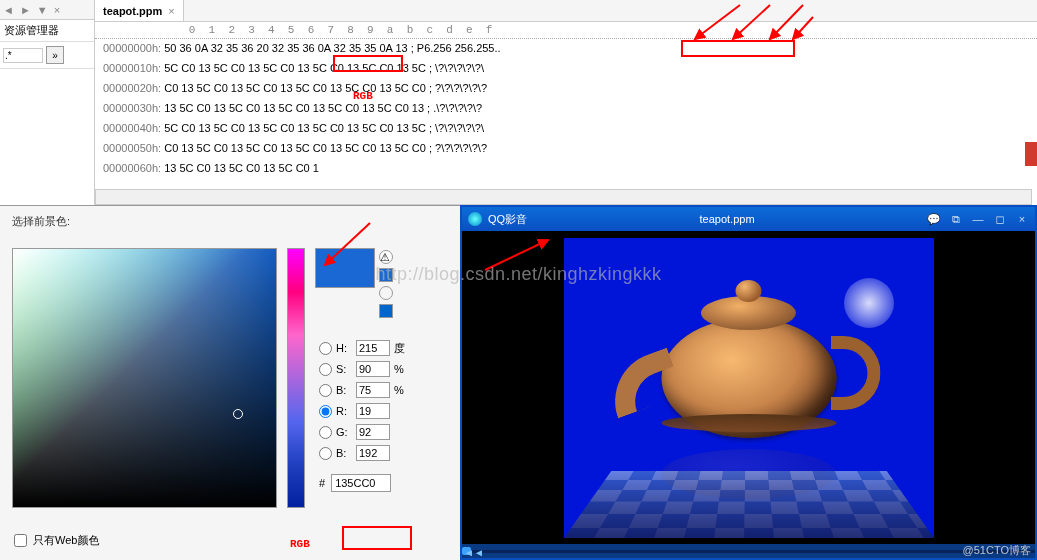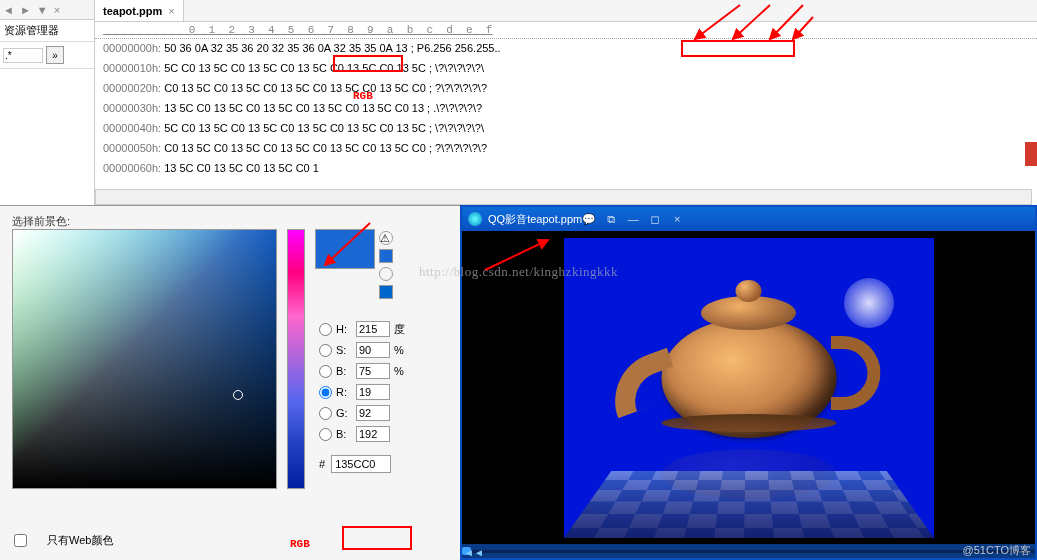"0 1 2 3 4" .hex-header { text-decoration: underline -> none }
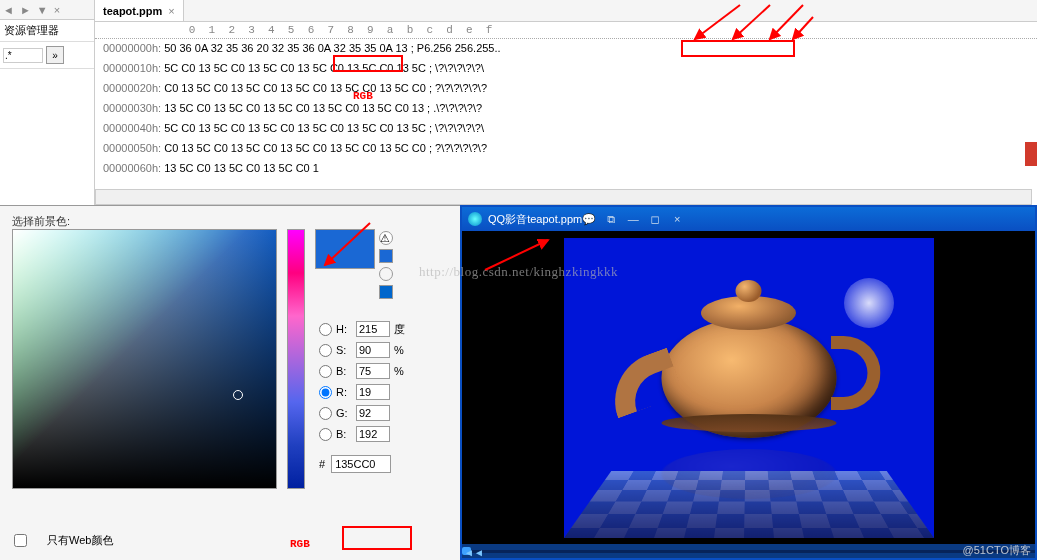"选择前景色:" .pk-sub { margin-bottom: 0 -> 19px }
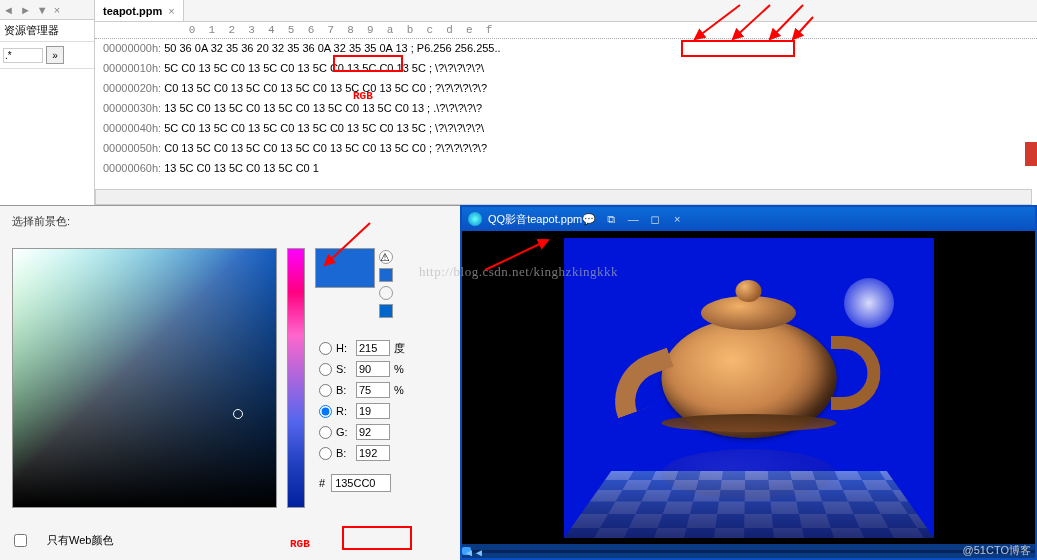"QQ影音" .ptitle { justify-content: none -> space-between }
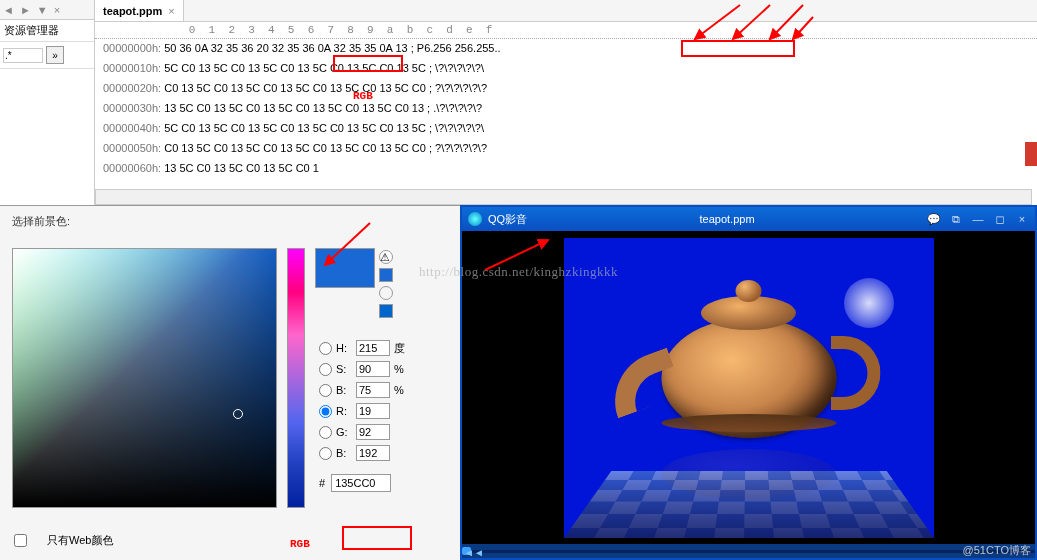"http://blog.csdn.net/kinghzkingkkk" .wm { font-family: Liberation Serif, serif -> Liberation Sans, sans-serif; font-size: 13px -> 18px }
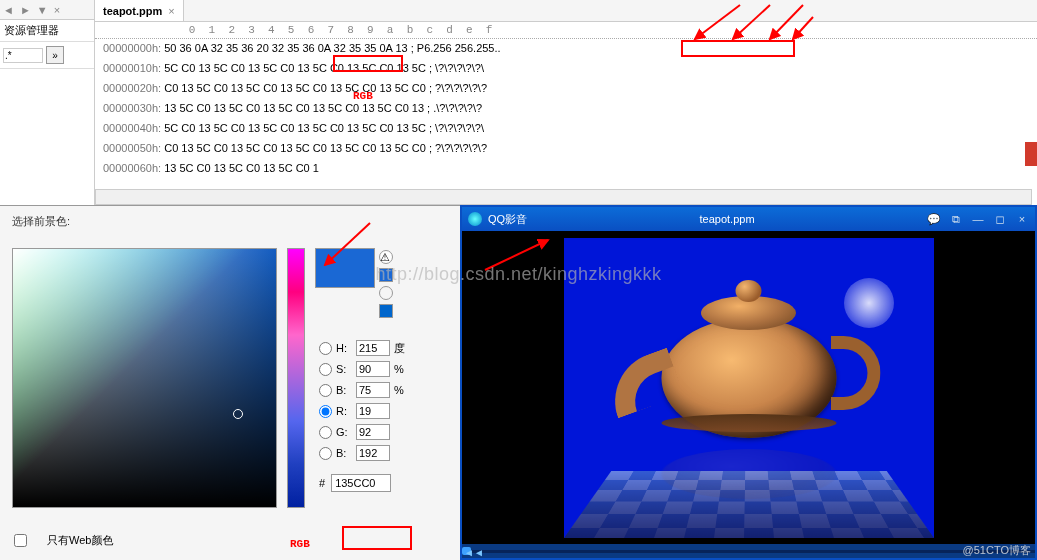"只有Web颜色" .chk-row { gap: 20px -> 6px }
